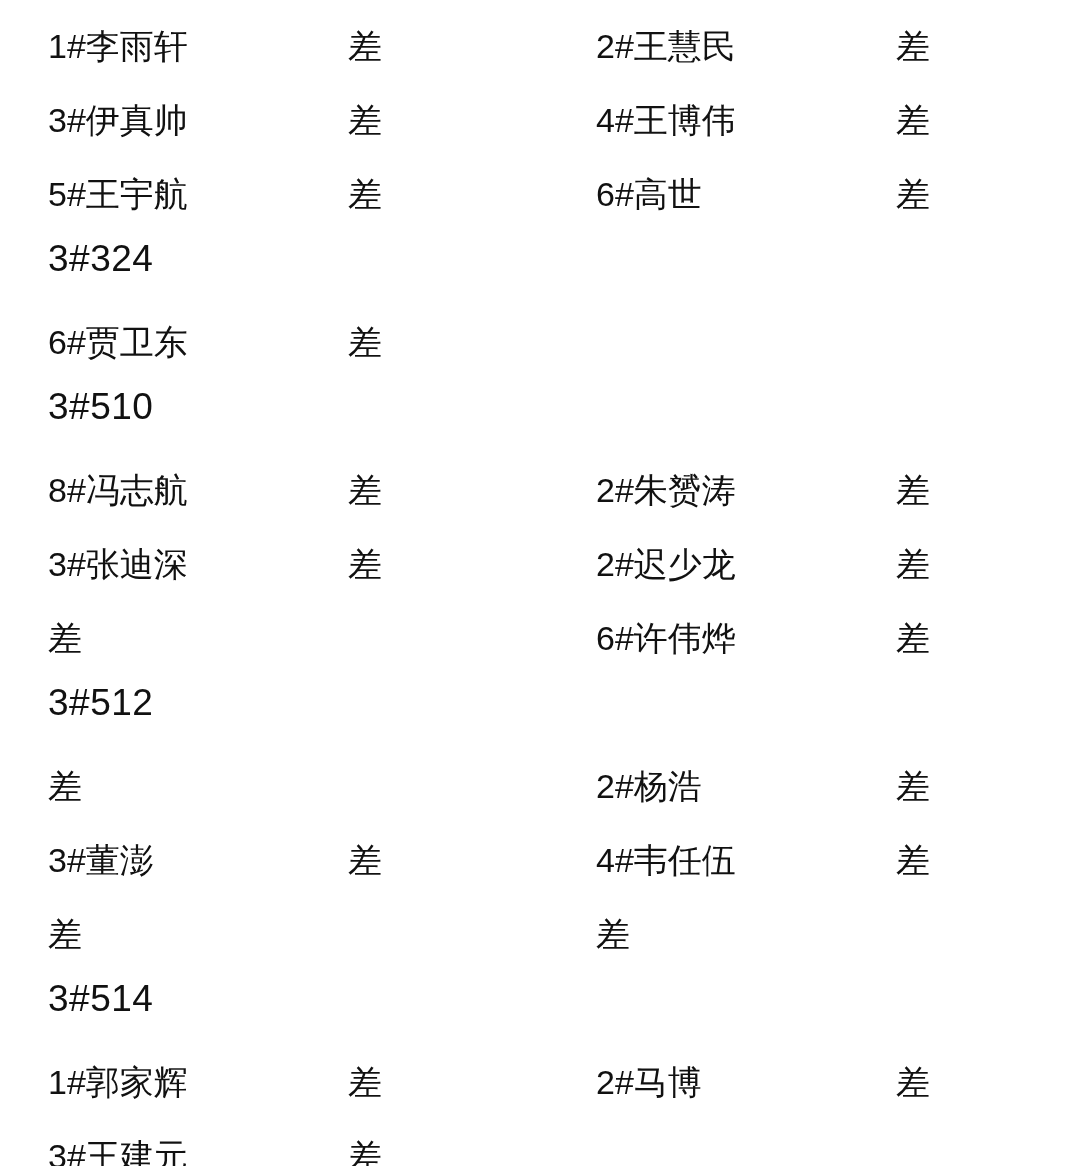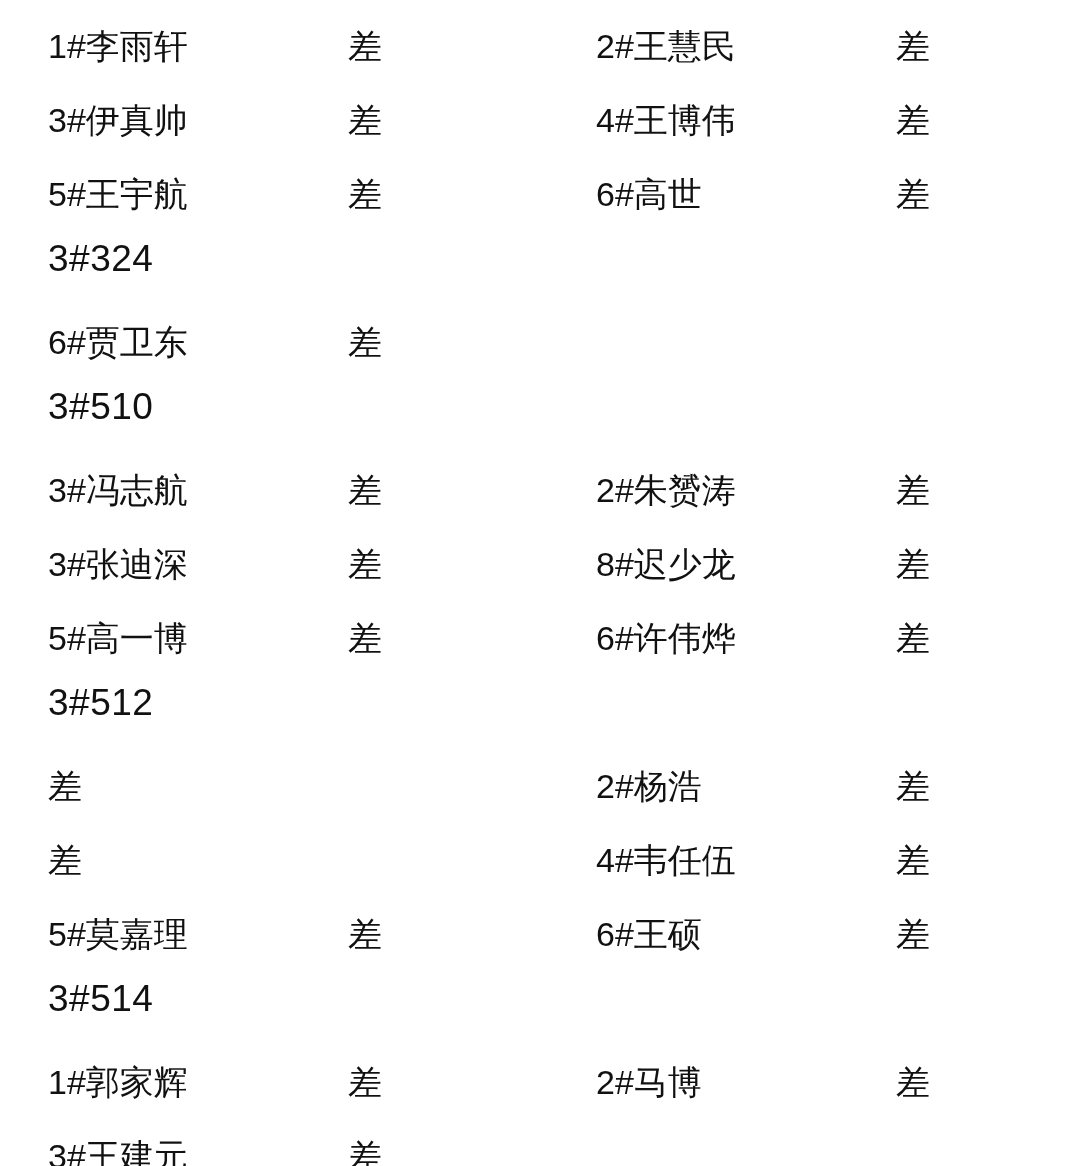"3#冯志航" span.person-name { text: 3 -> 8 }
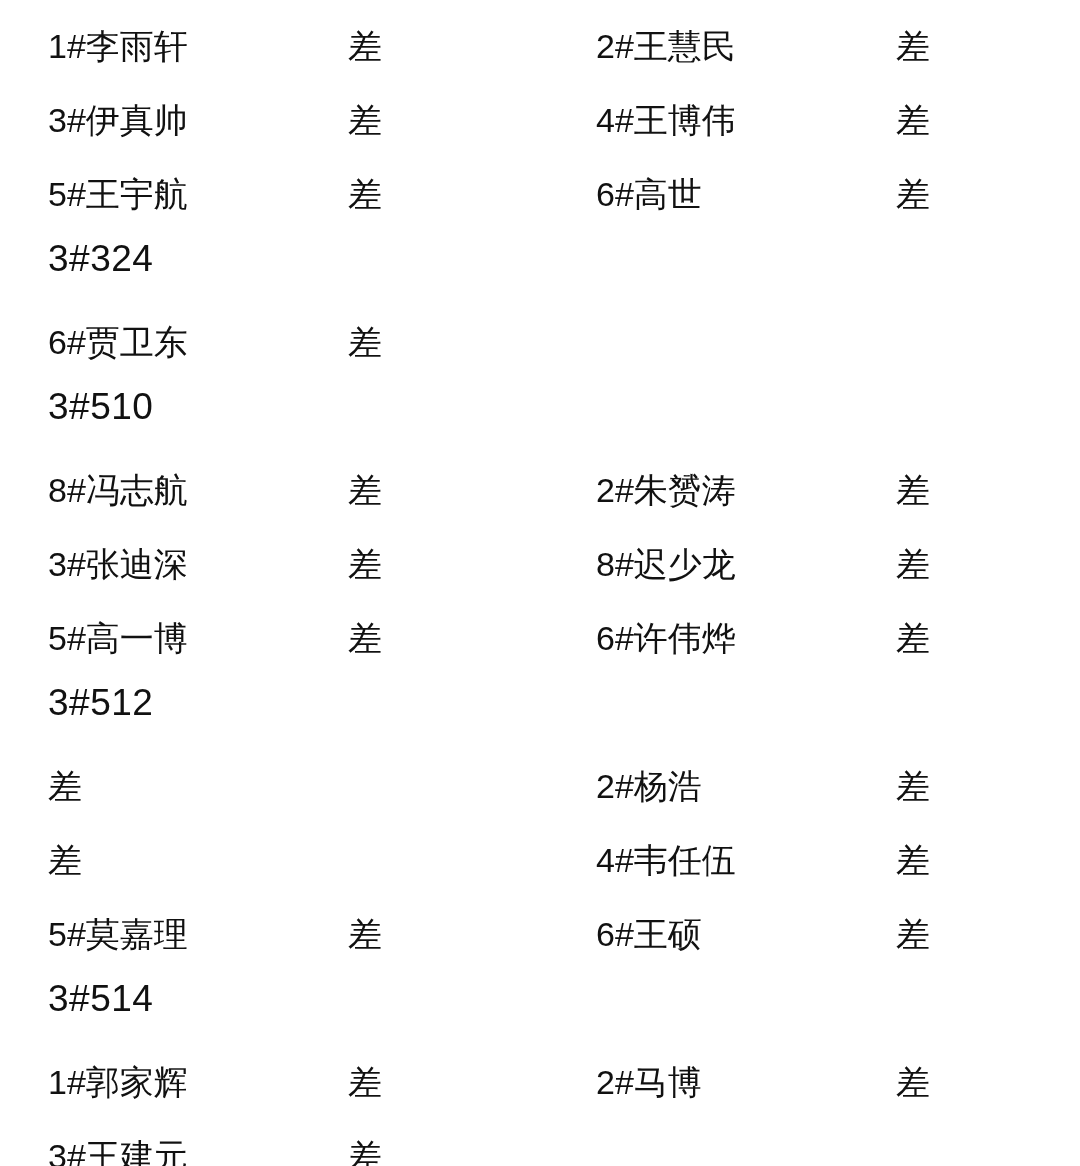"8#迟少龙" span.person-name { text: 8 -> 2 }
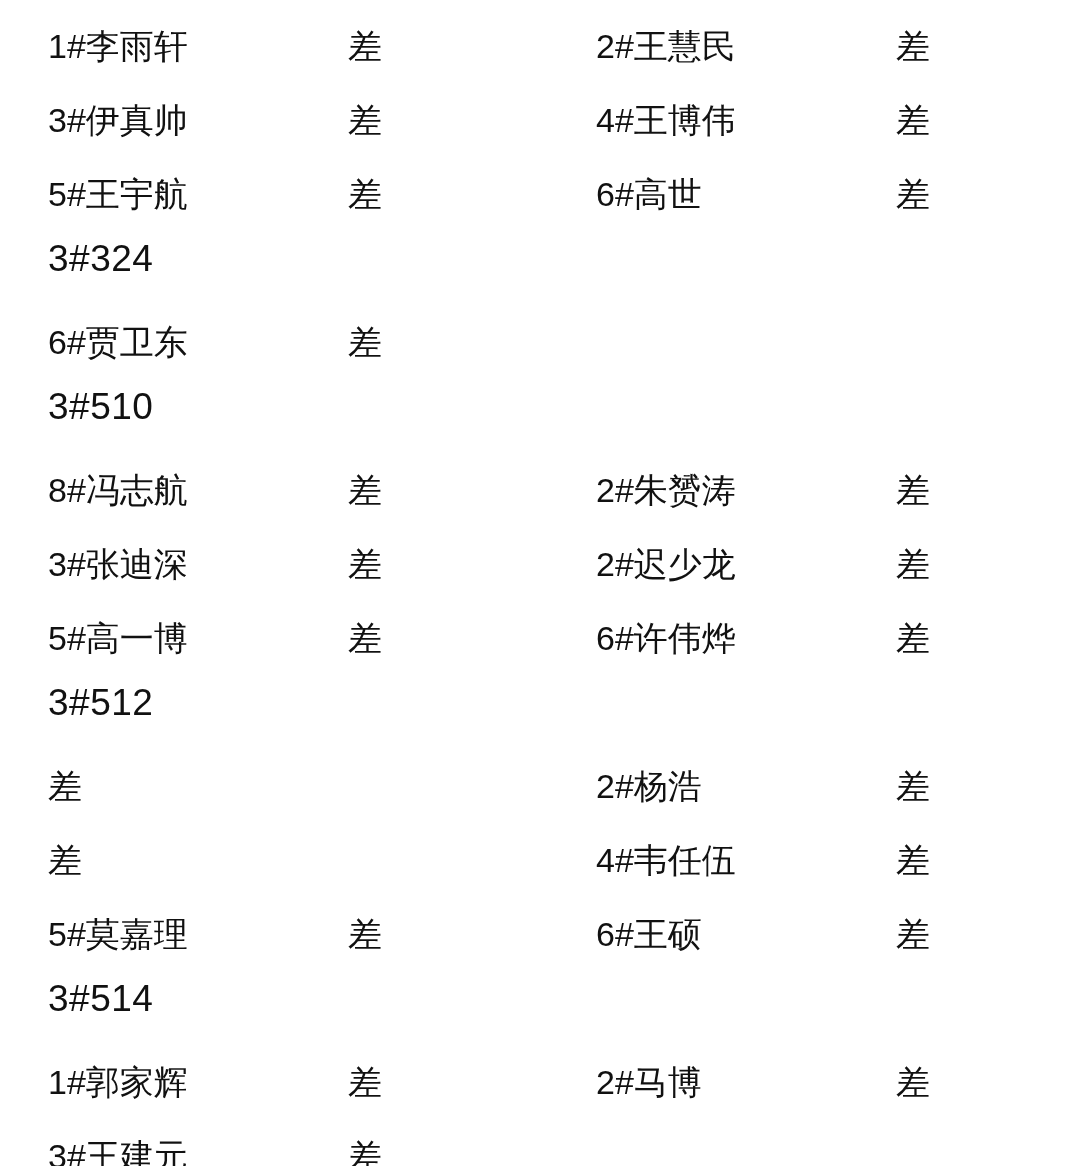"5#高一博" span.person-name { html: <span>5#高一博</span> -> none }
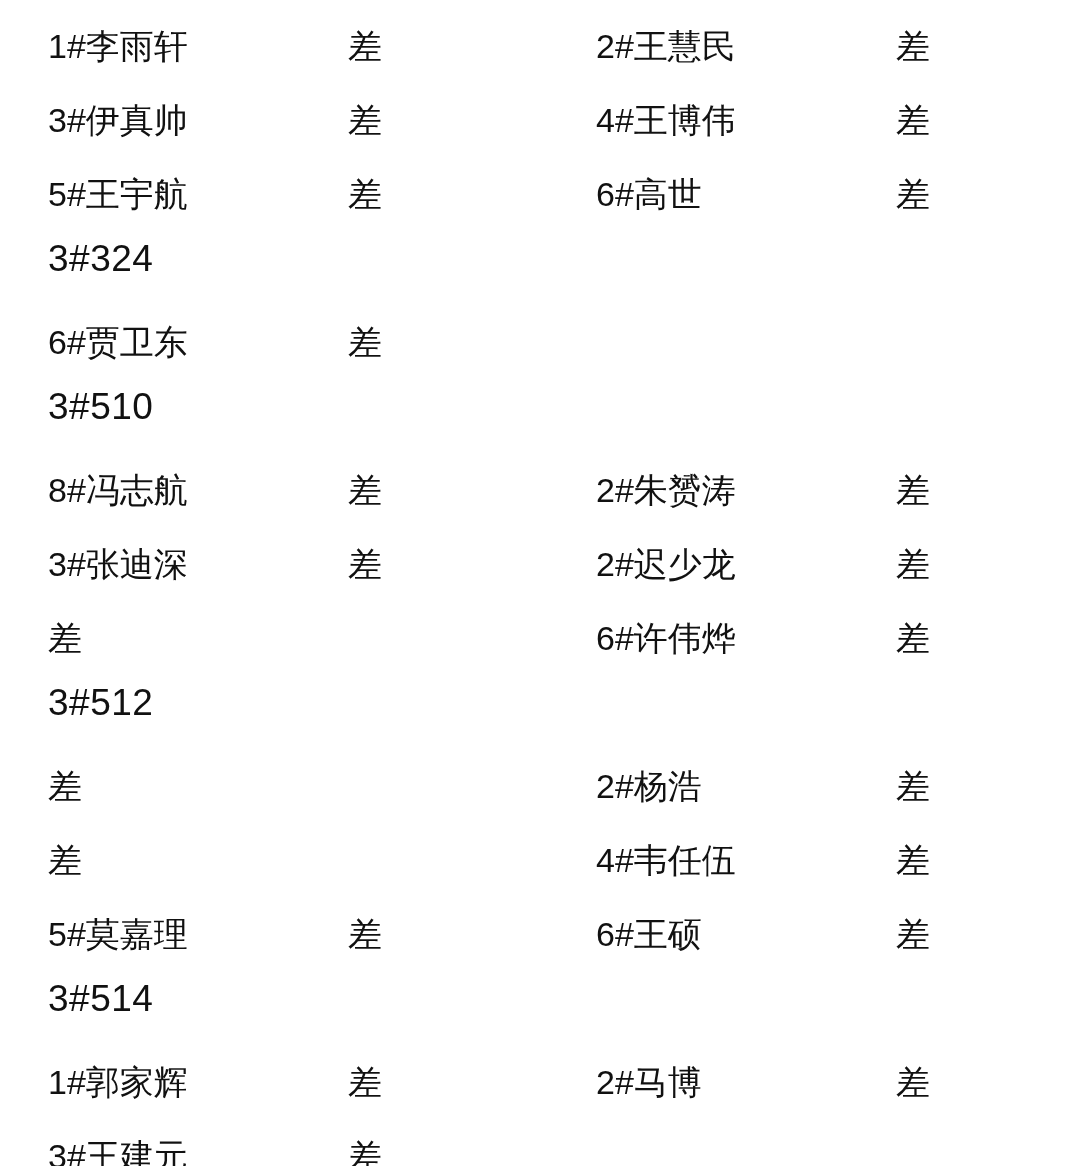"3#董澎" span.person-name { html: none -> <span>3#董澎</span> }
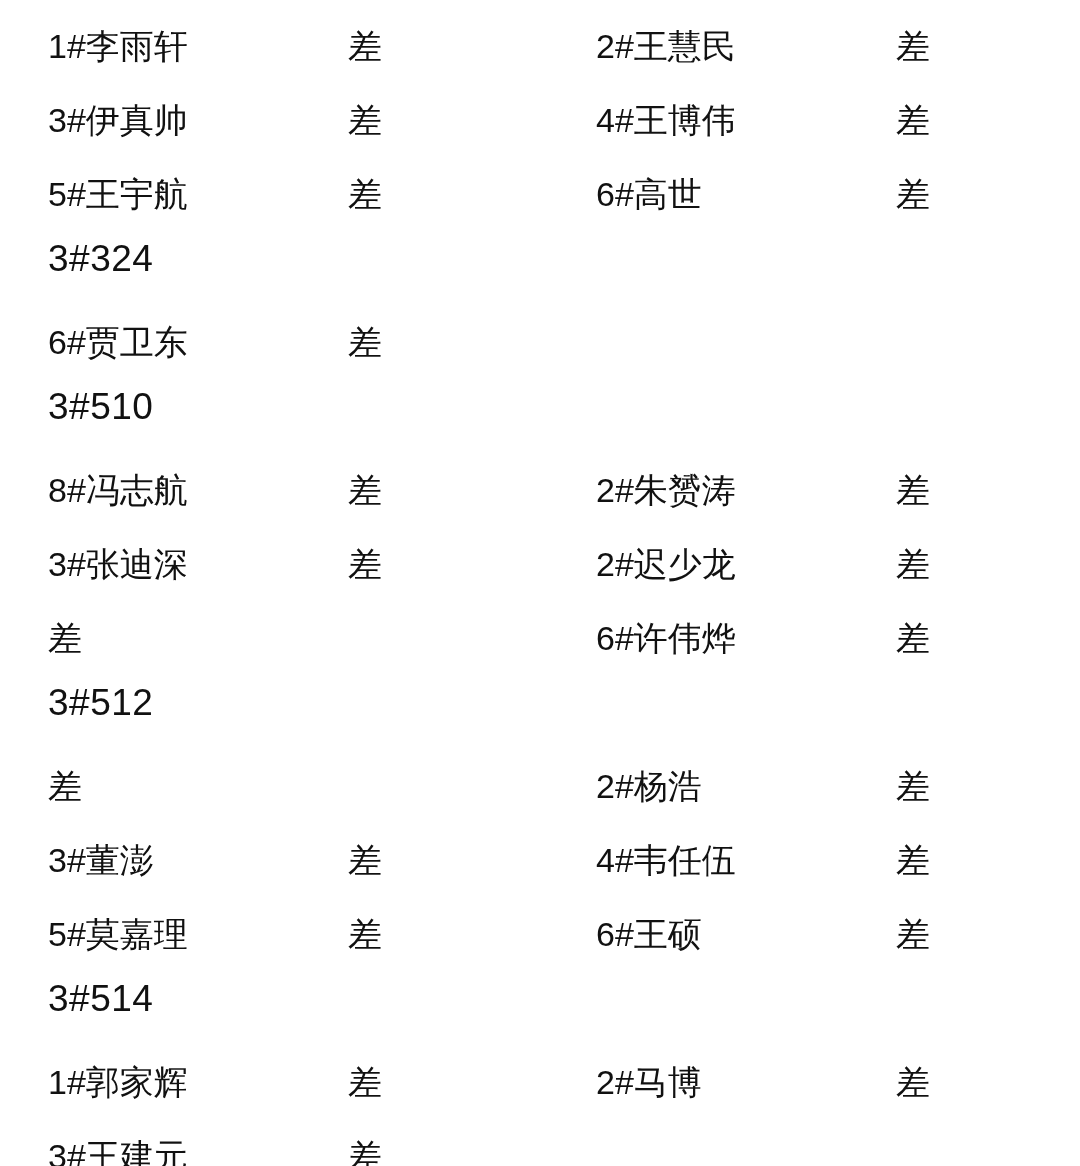"5#莫嘉理" span.person-name { html: <span>5#莫嘉理</span> -> none }
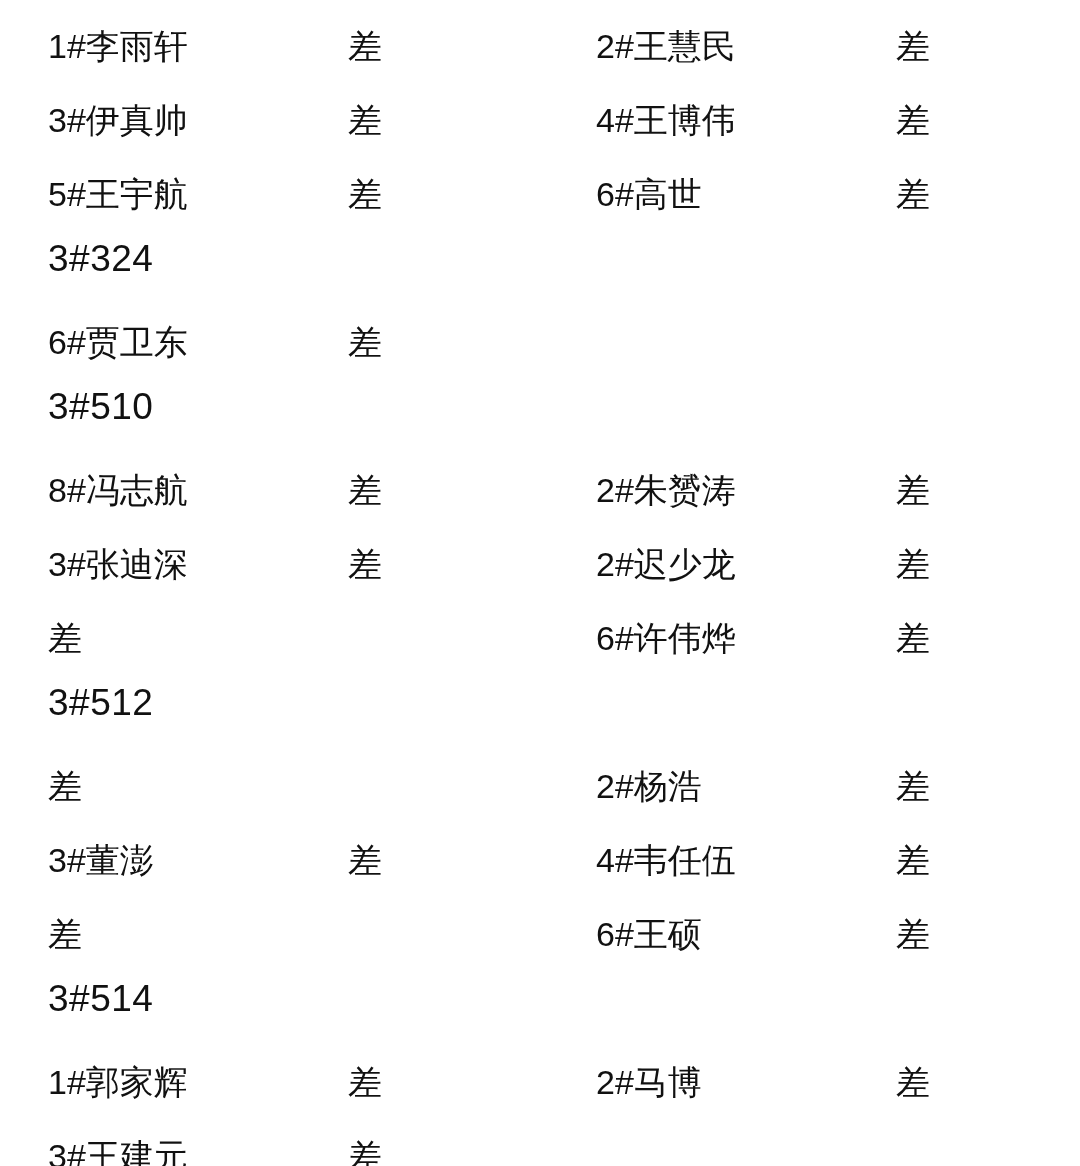"6#王硕" span.person-name { html: <span>6#王硕</span> -> none }
